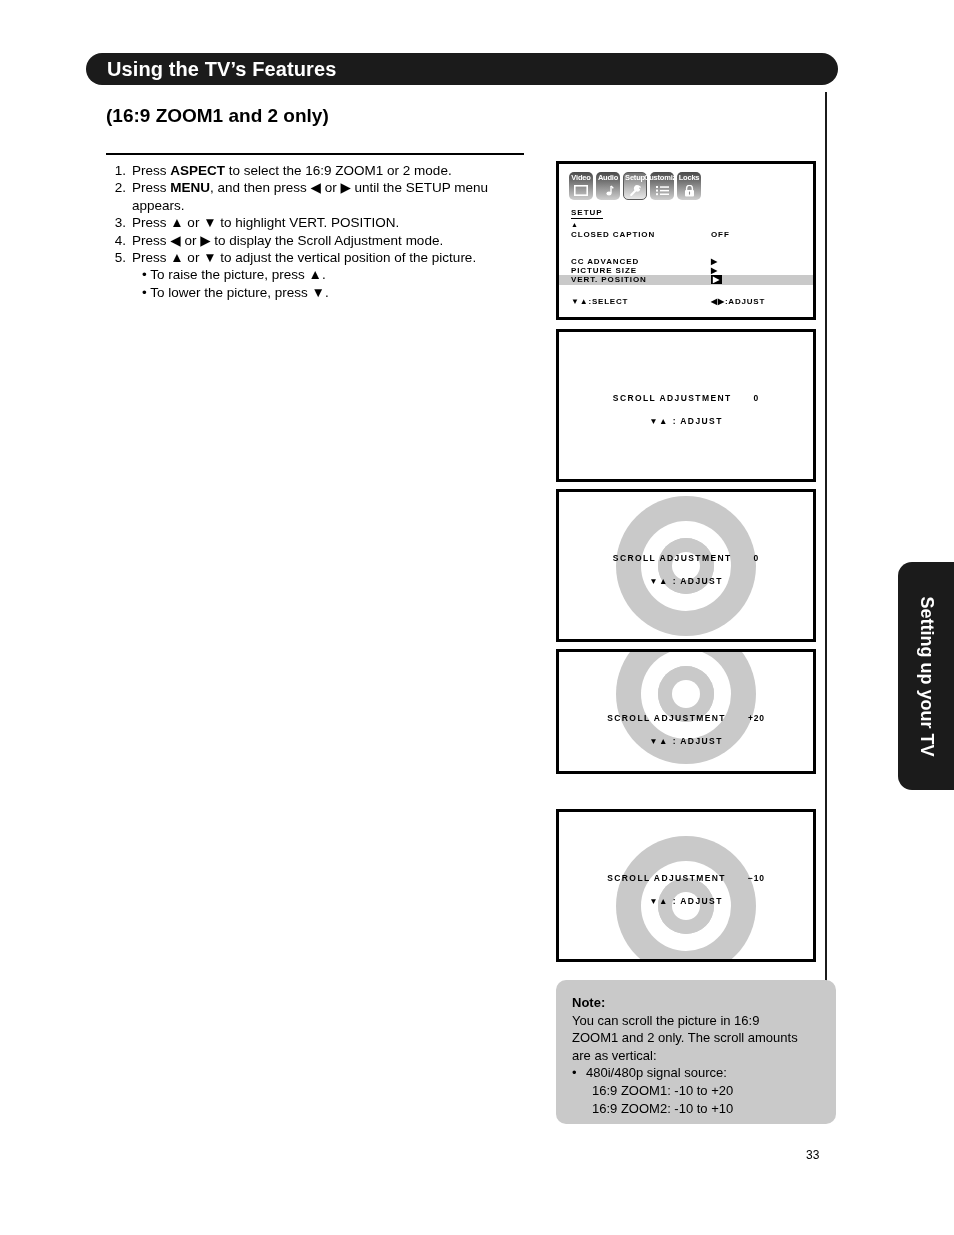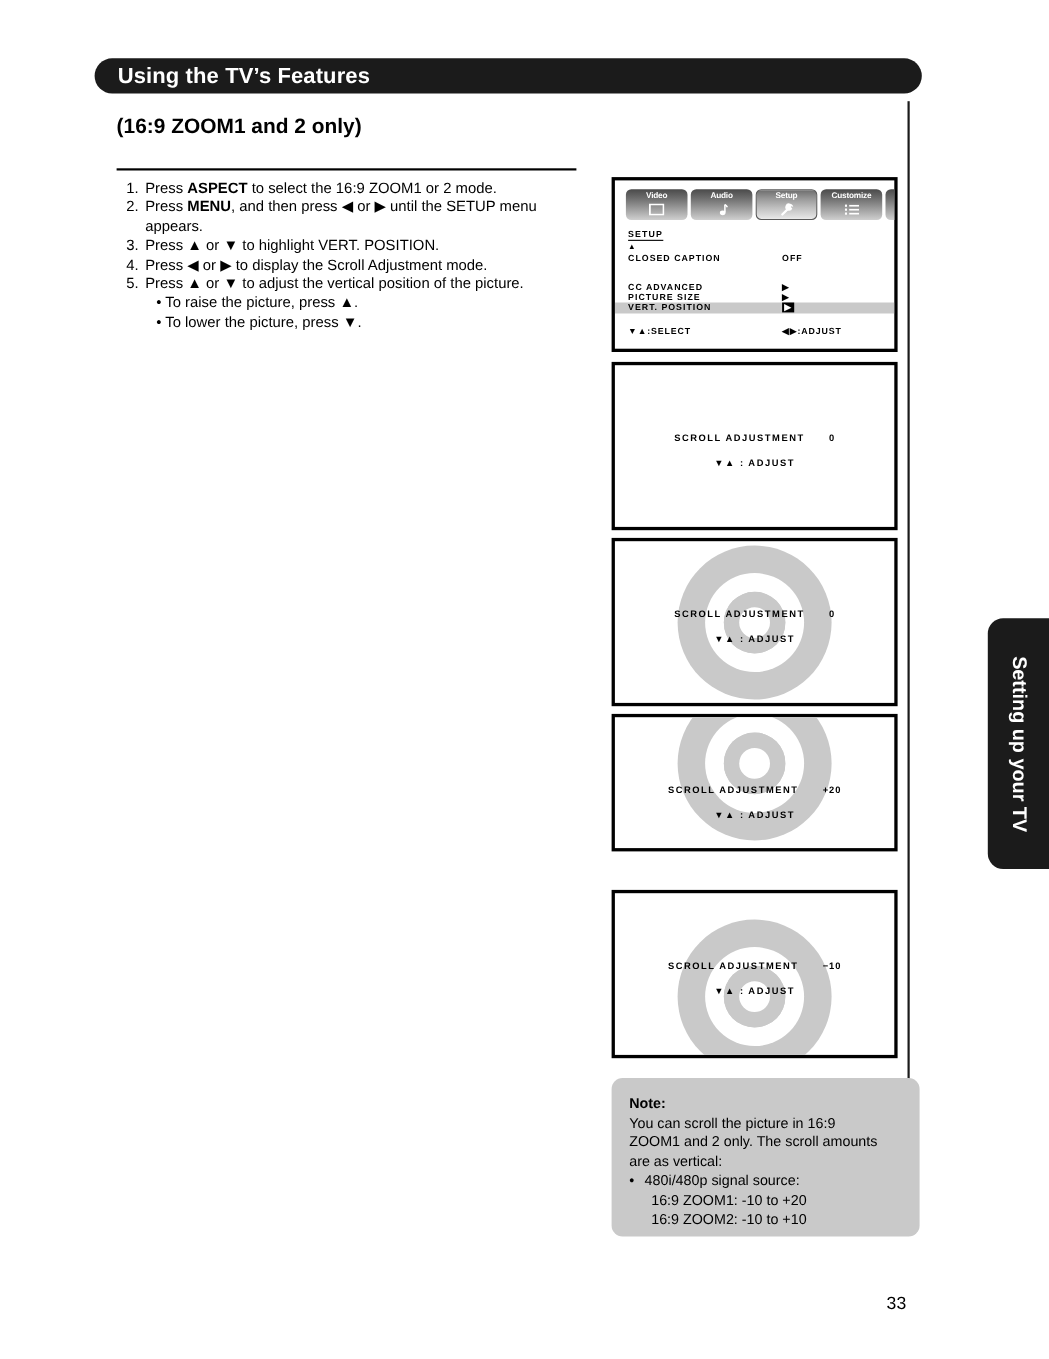"Video" .osd-tab { width: 56px -> 24px }
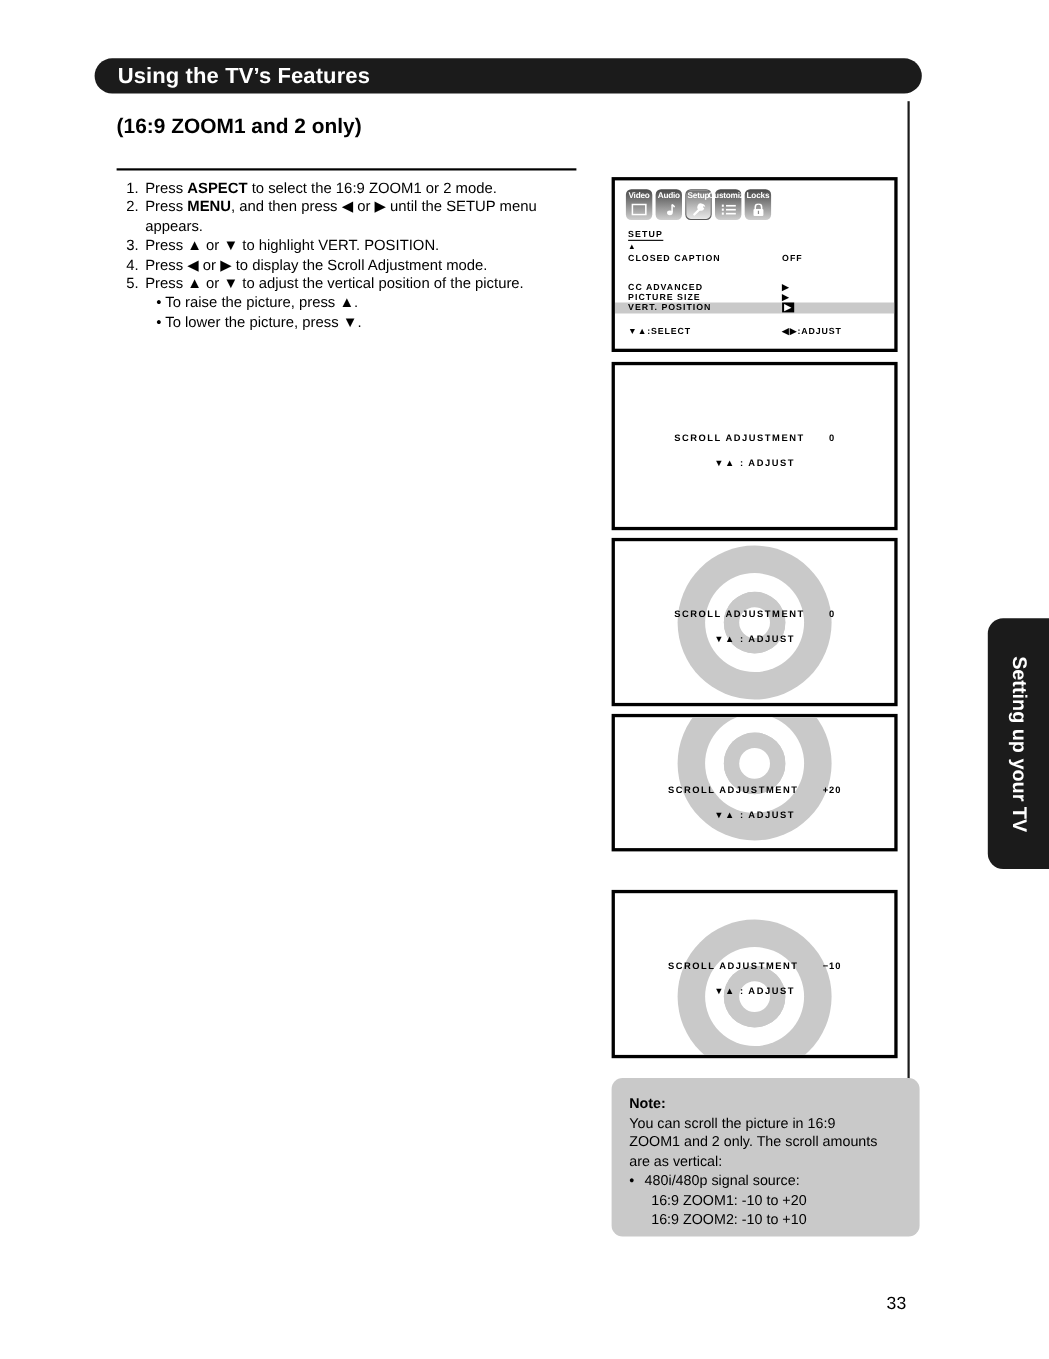"33" #page-number { font-size: 16px -> 12px; margin-top: 29px -> none }
